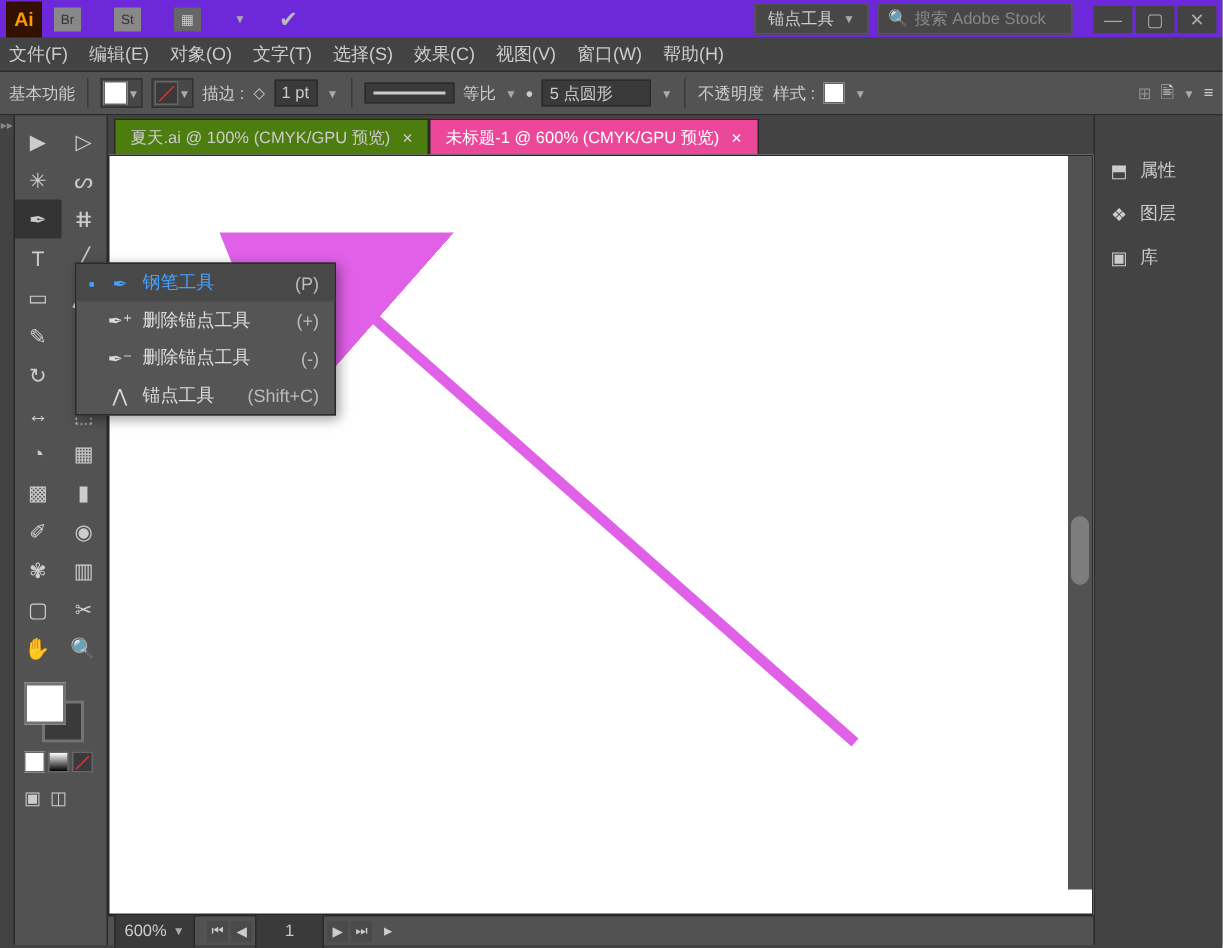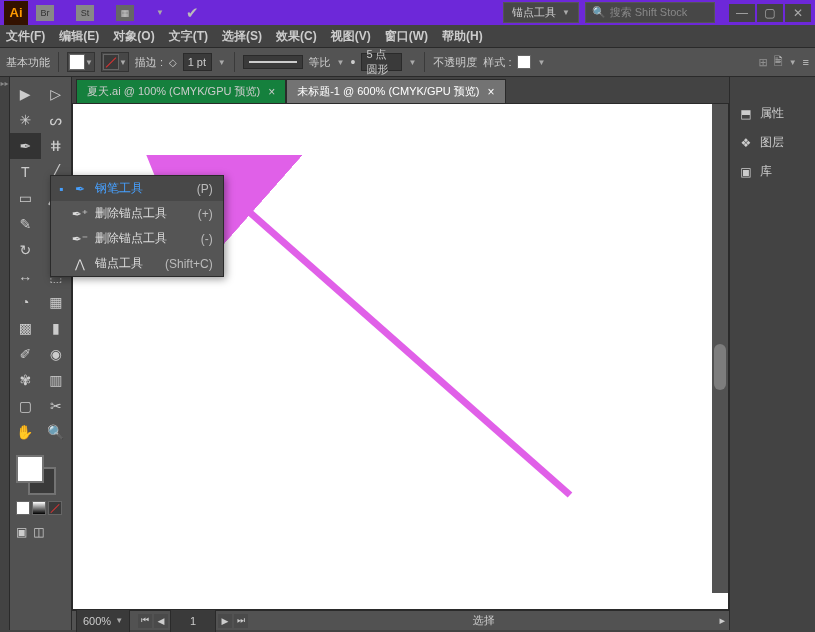"搜索 Shift Stock" span { text: Shift -> Adobe }
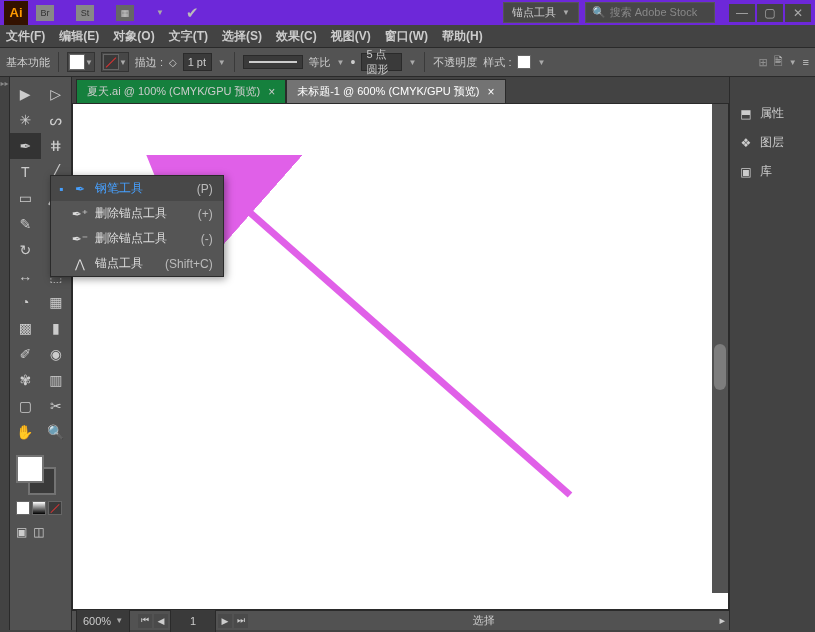"文件(F)" .menuitem { font-weight: bold -> none }
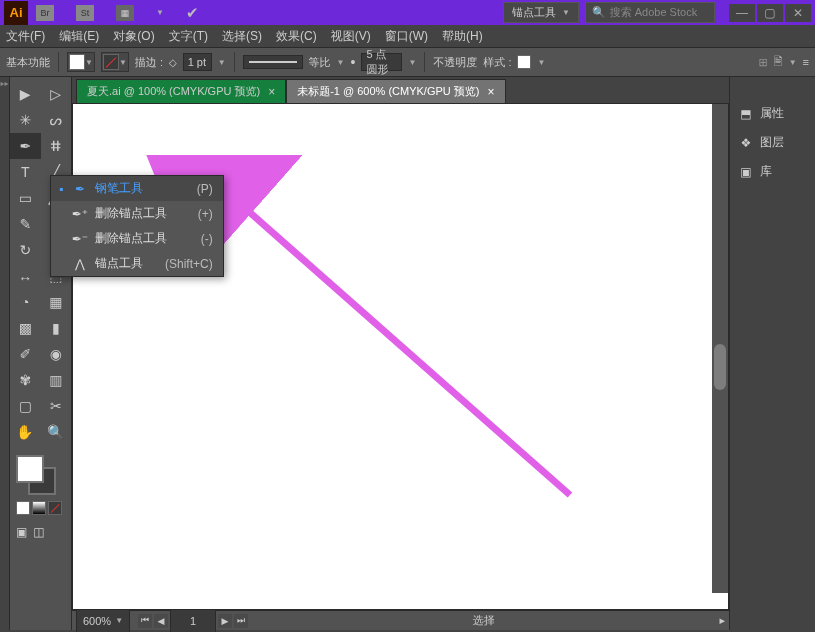"5 点圆形" div.num-in { text-align: none -> right; width: 41px -> 73px }
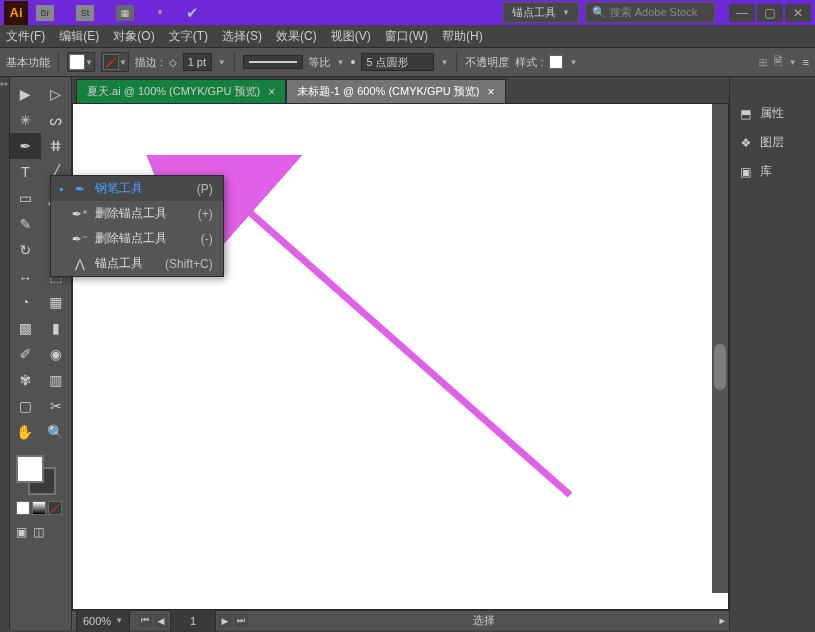"夏天.ai @ 100% (CMYK/GPU 预览)" .doctab { background: #15803d -> #4d7c0f }
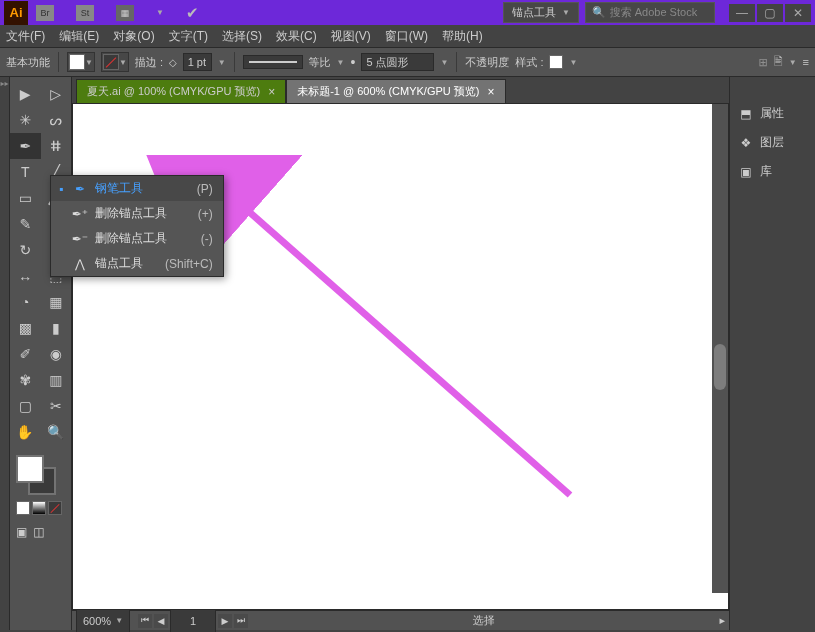"未标题-1 @ 600% (CMYK/GPU 预览)" .doctab.active { background: #737373 -> #ec4899 }
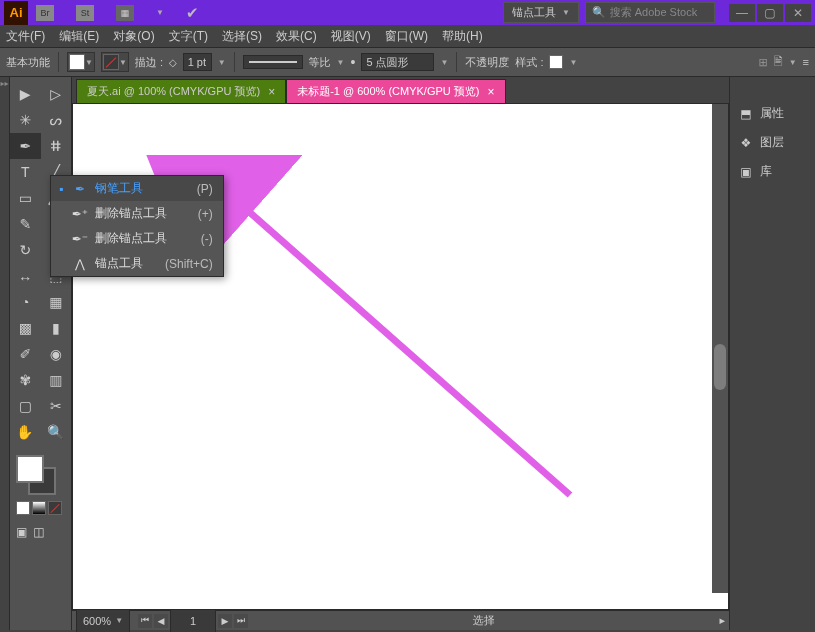"选择" div { html: <div>选择</div> -> none }
